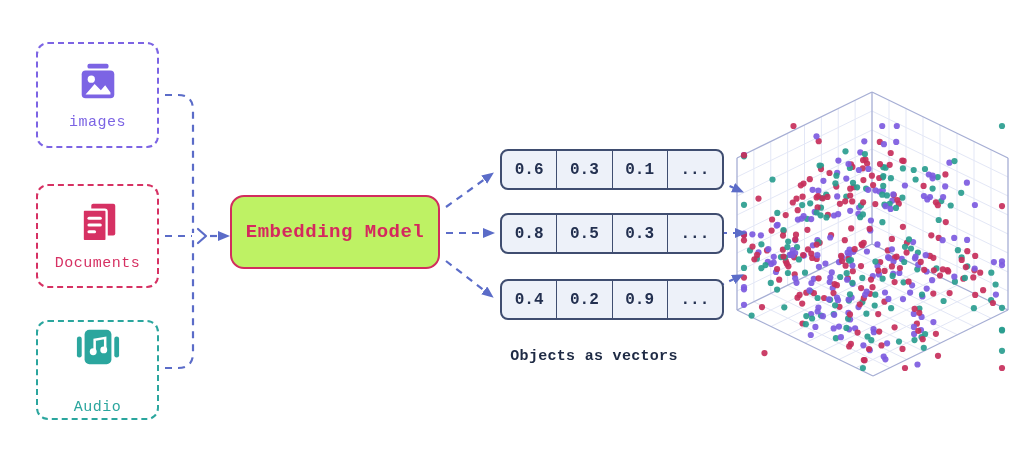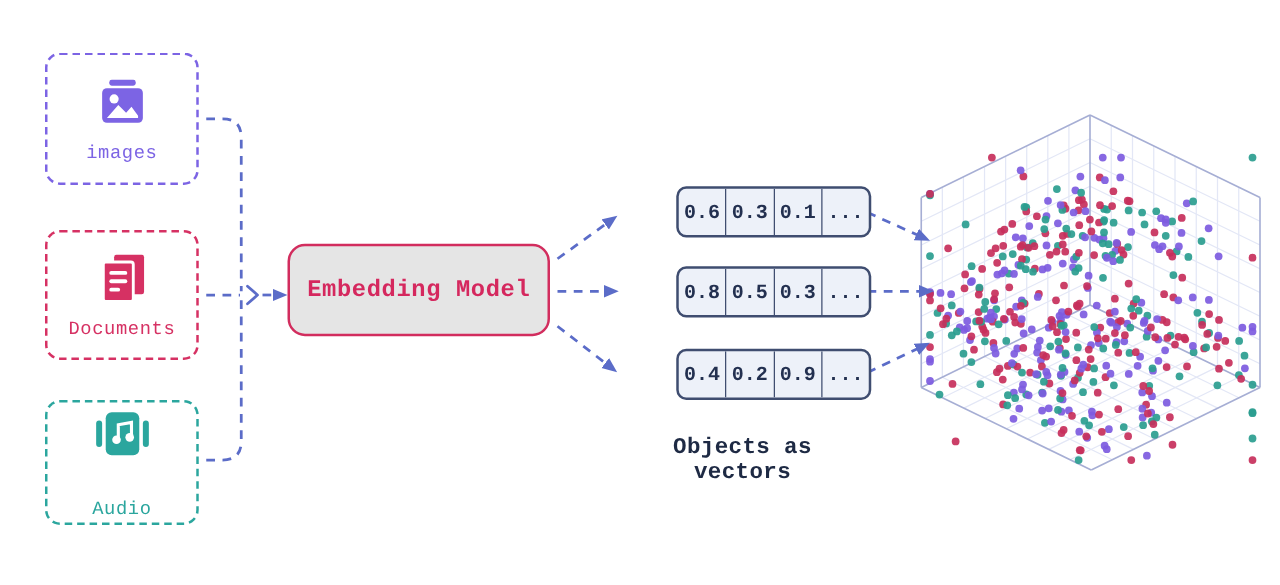"0.6" .vector-row { margin-left: 41px -> none; width: 156px -> 224px }
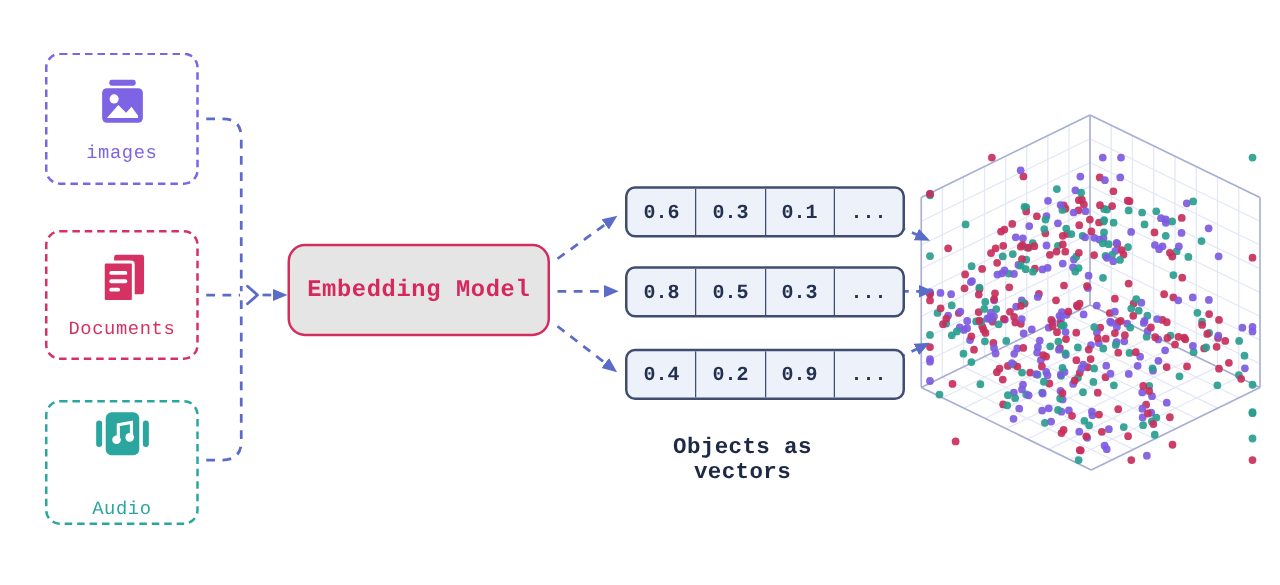"Embedding Model" div.model-box { background: #e5e5e5 -> #bef264 }
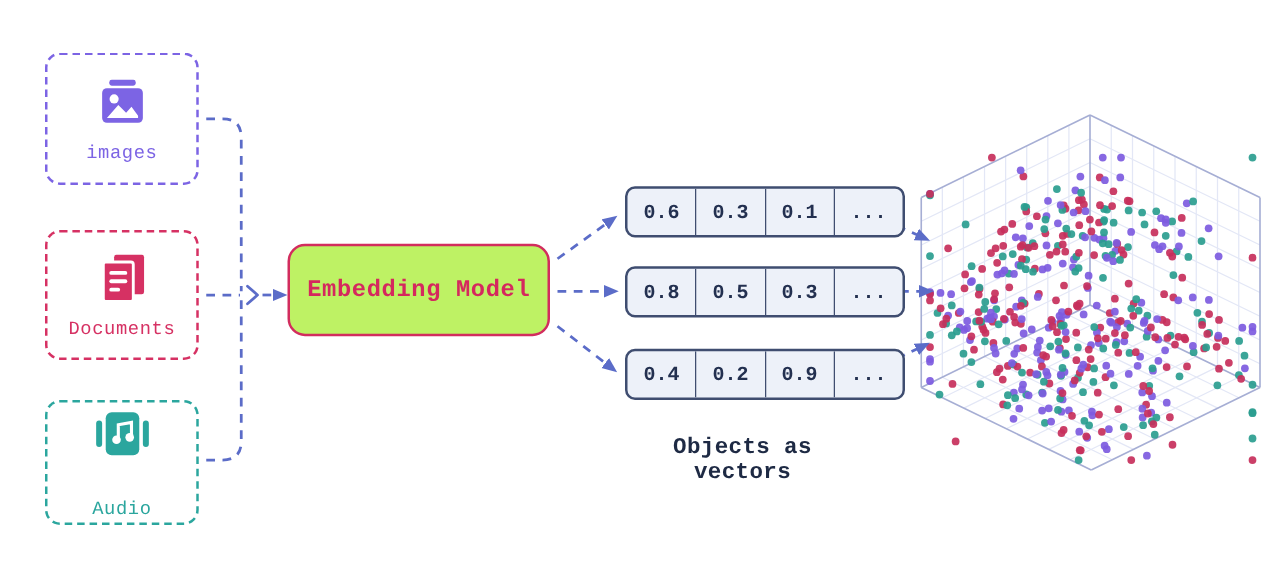"Objects as vectors" .caption { font-size: 18px -> 15px }
